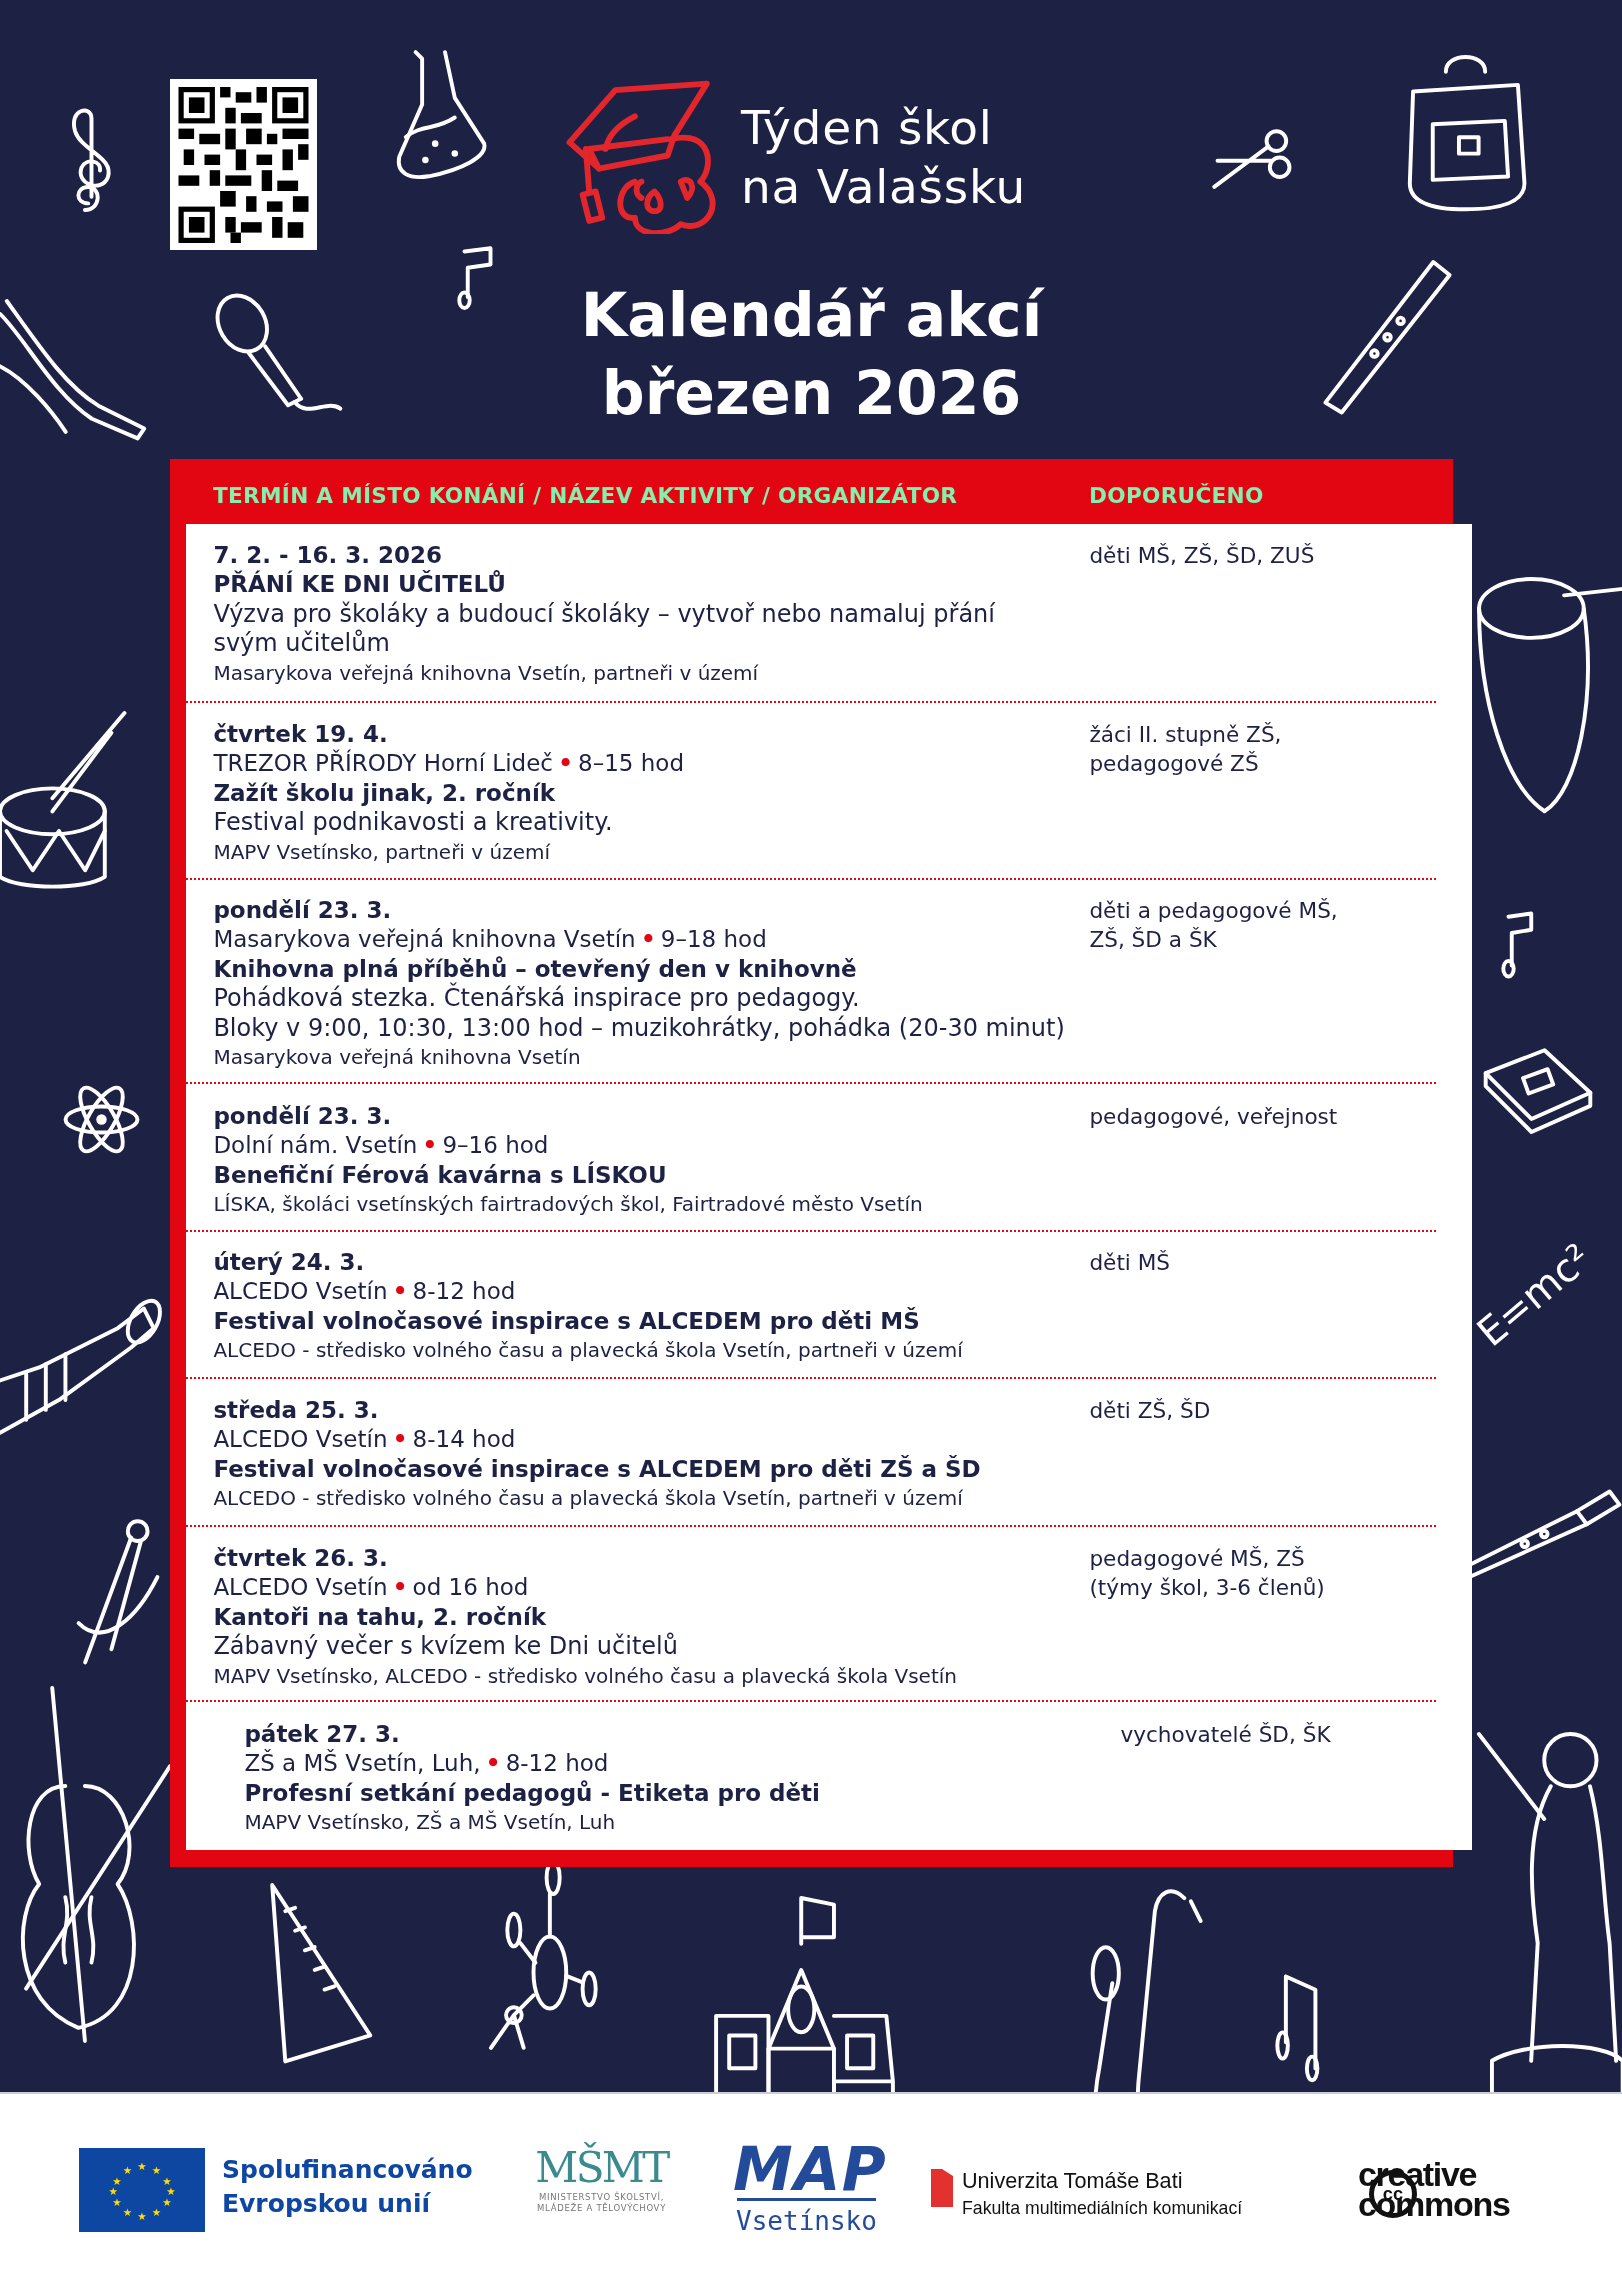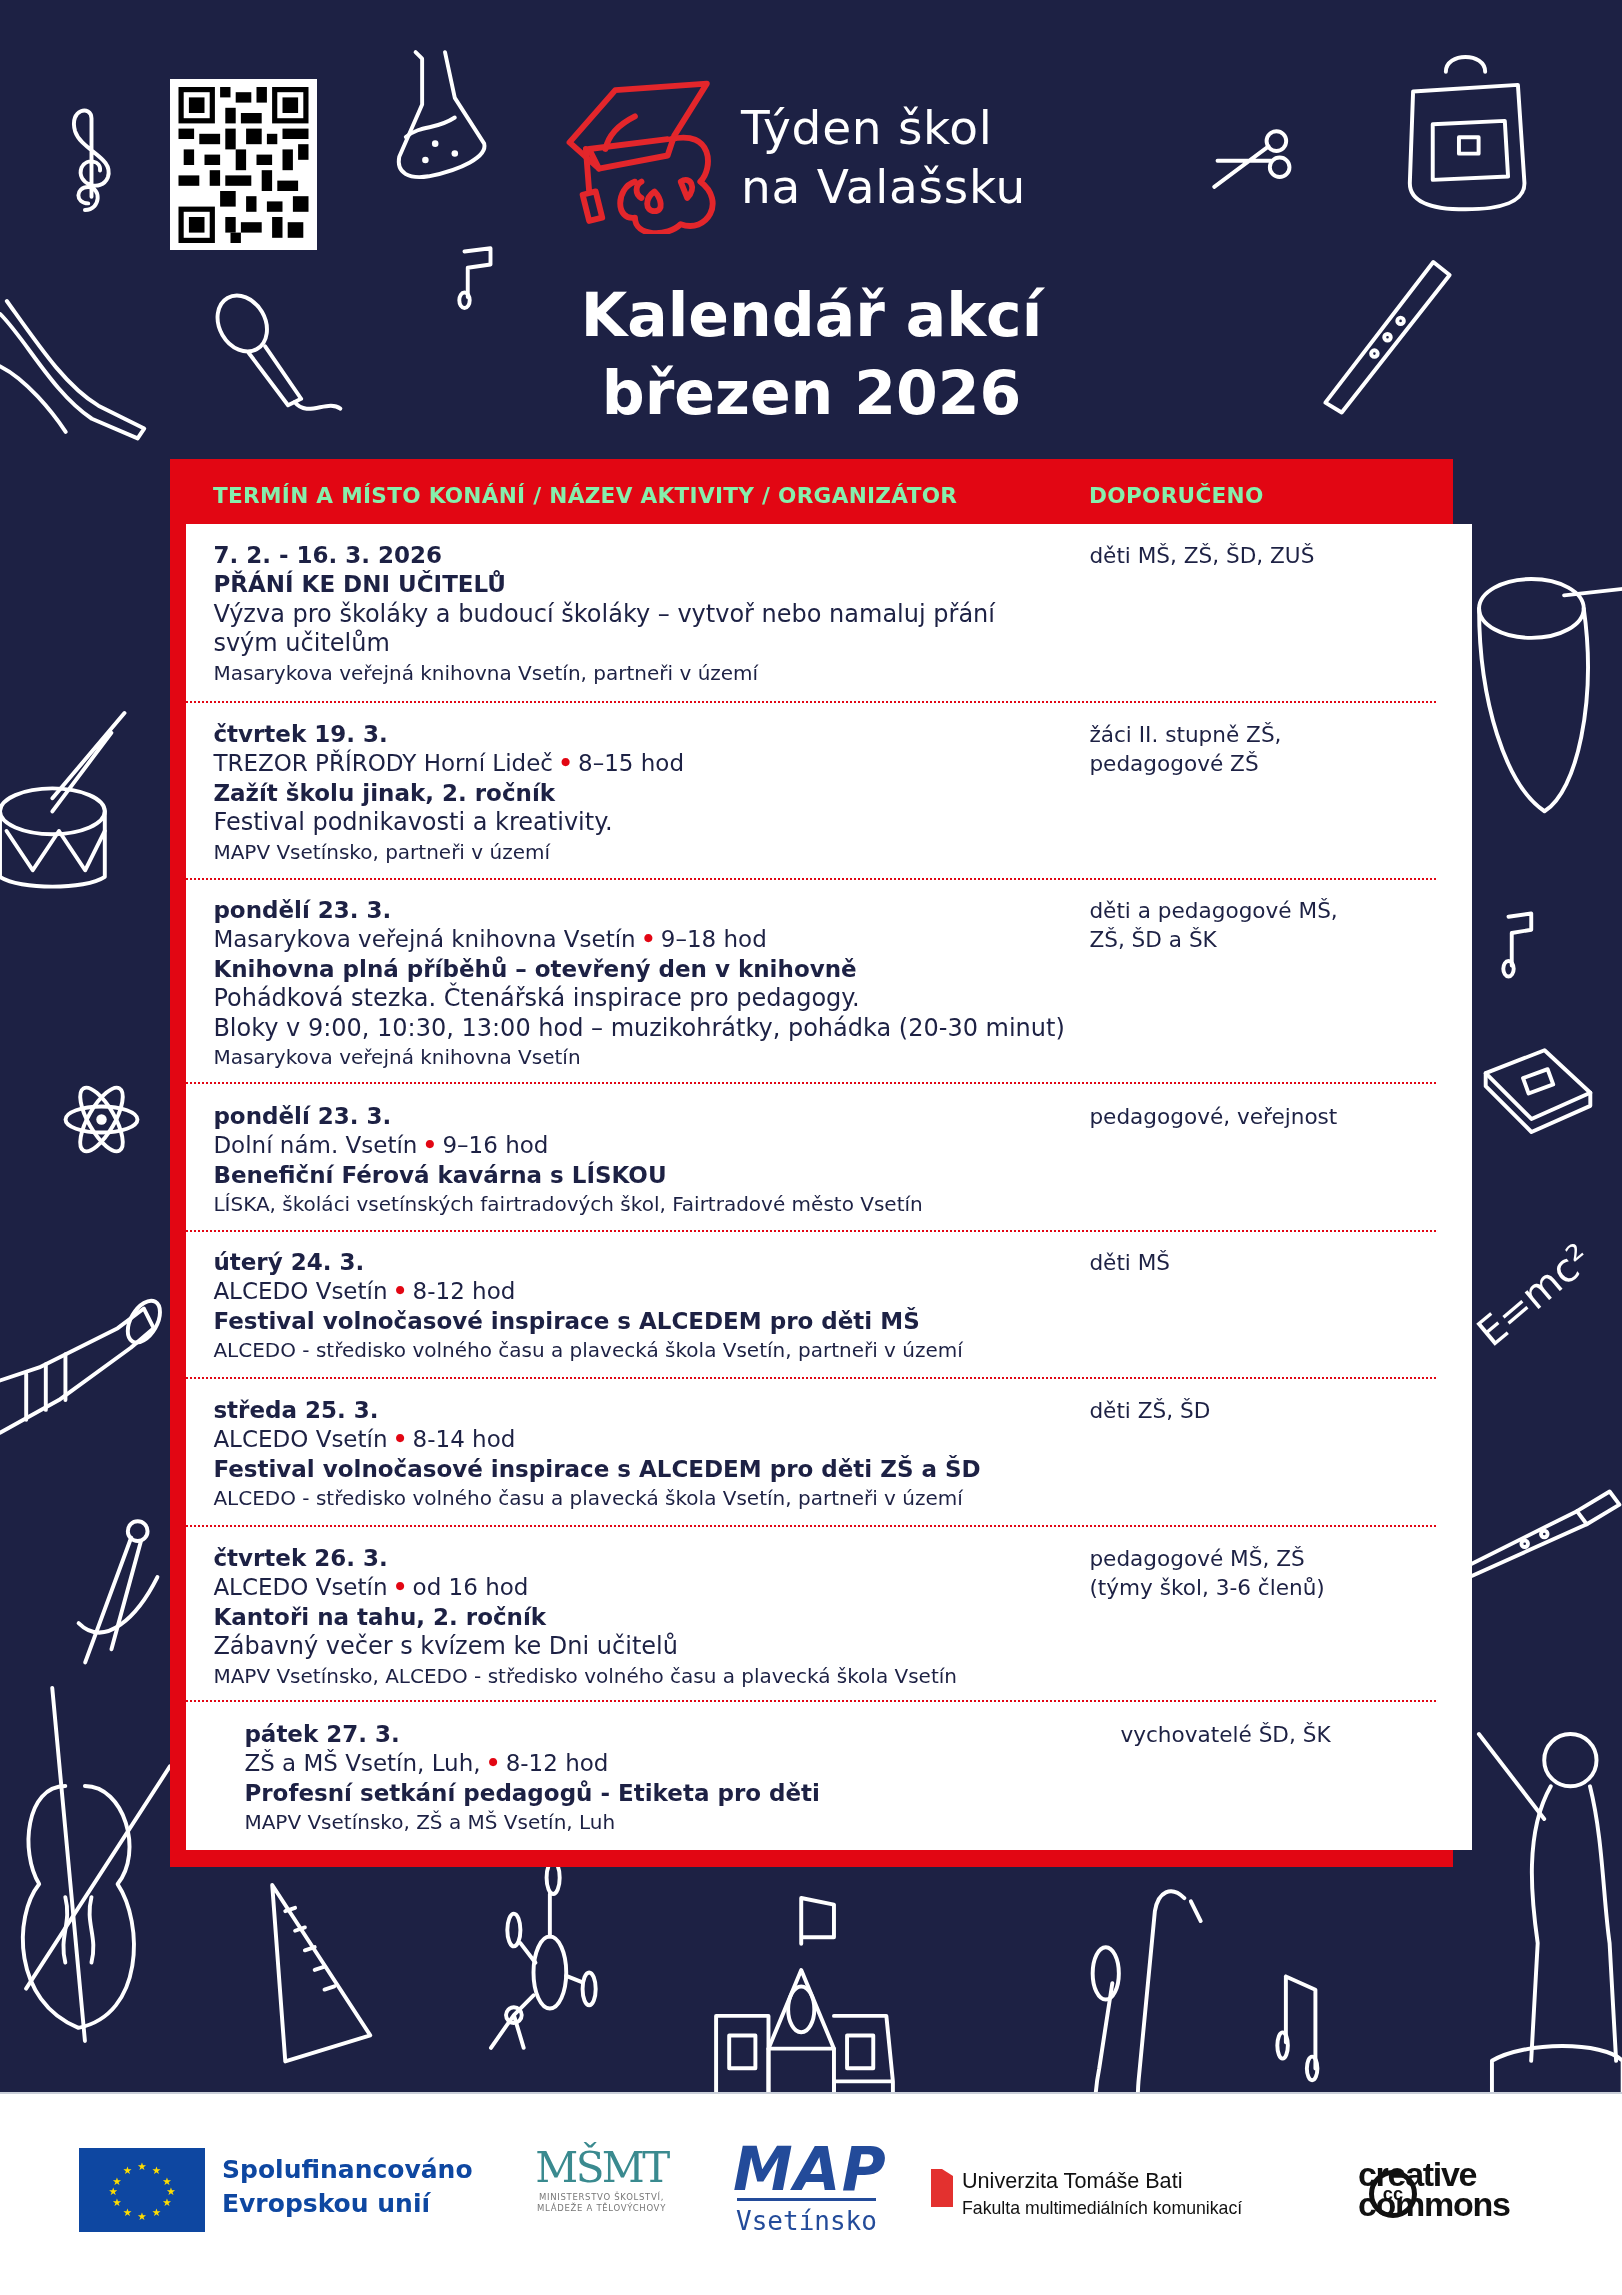"čtvrtek 19. 3." span.line { text: 3 -> 4 }
